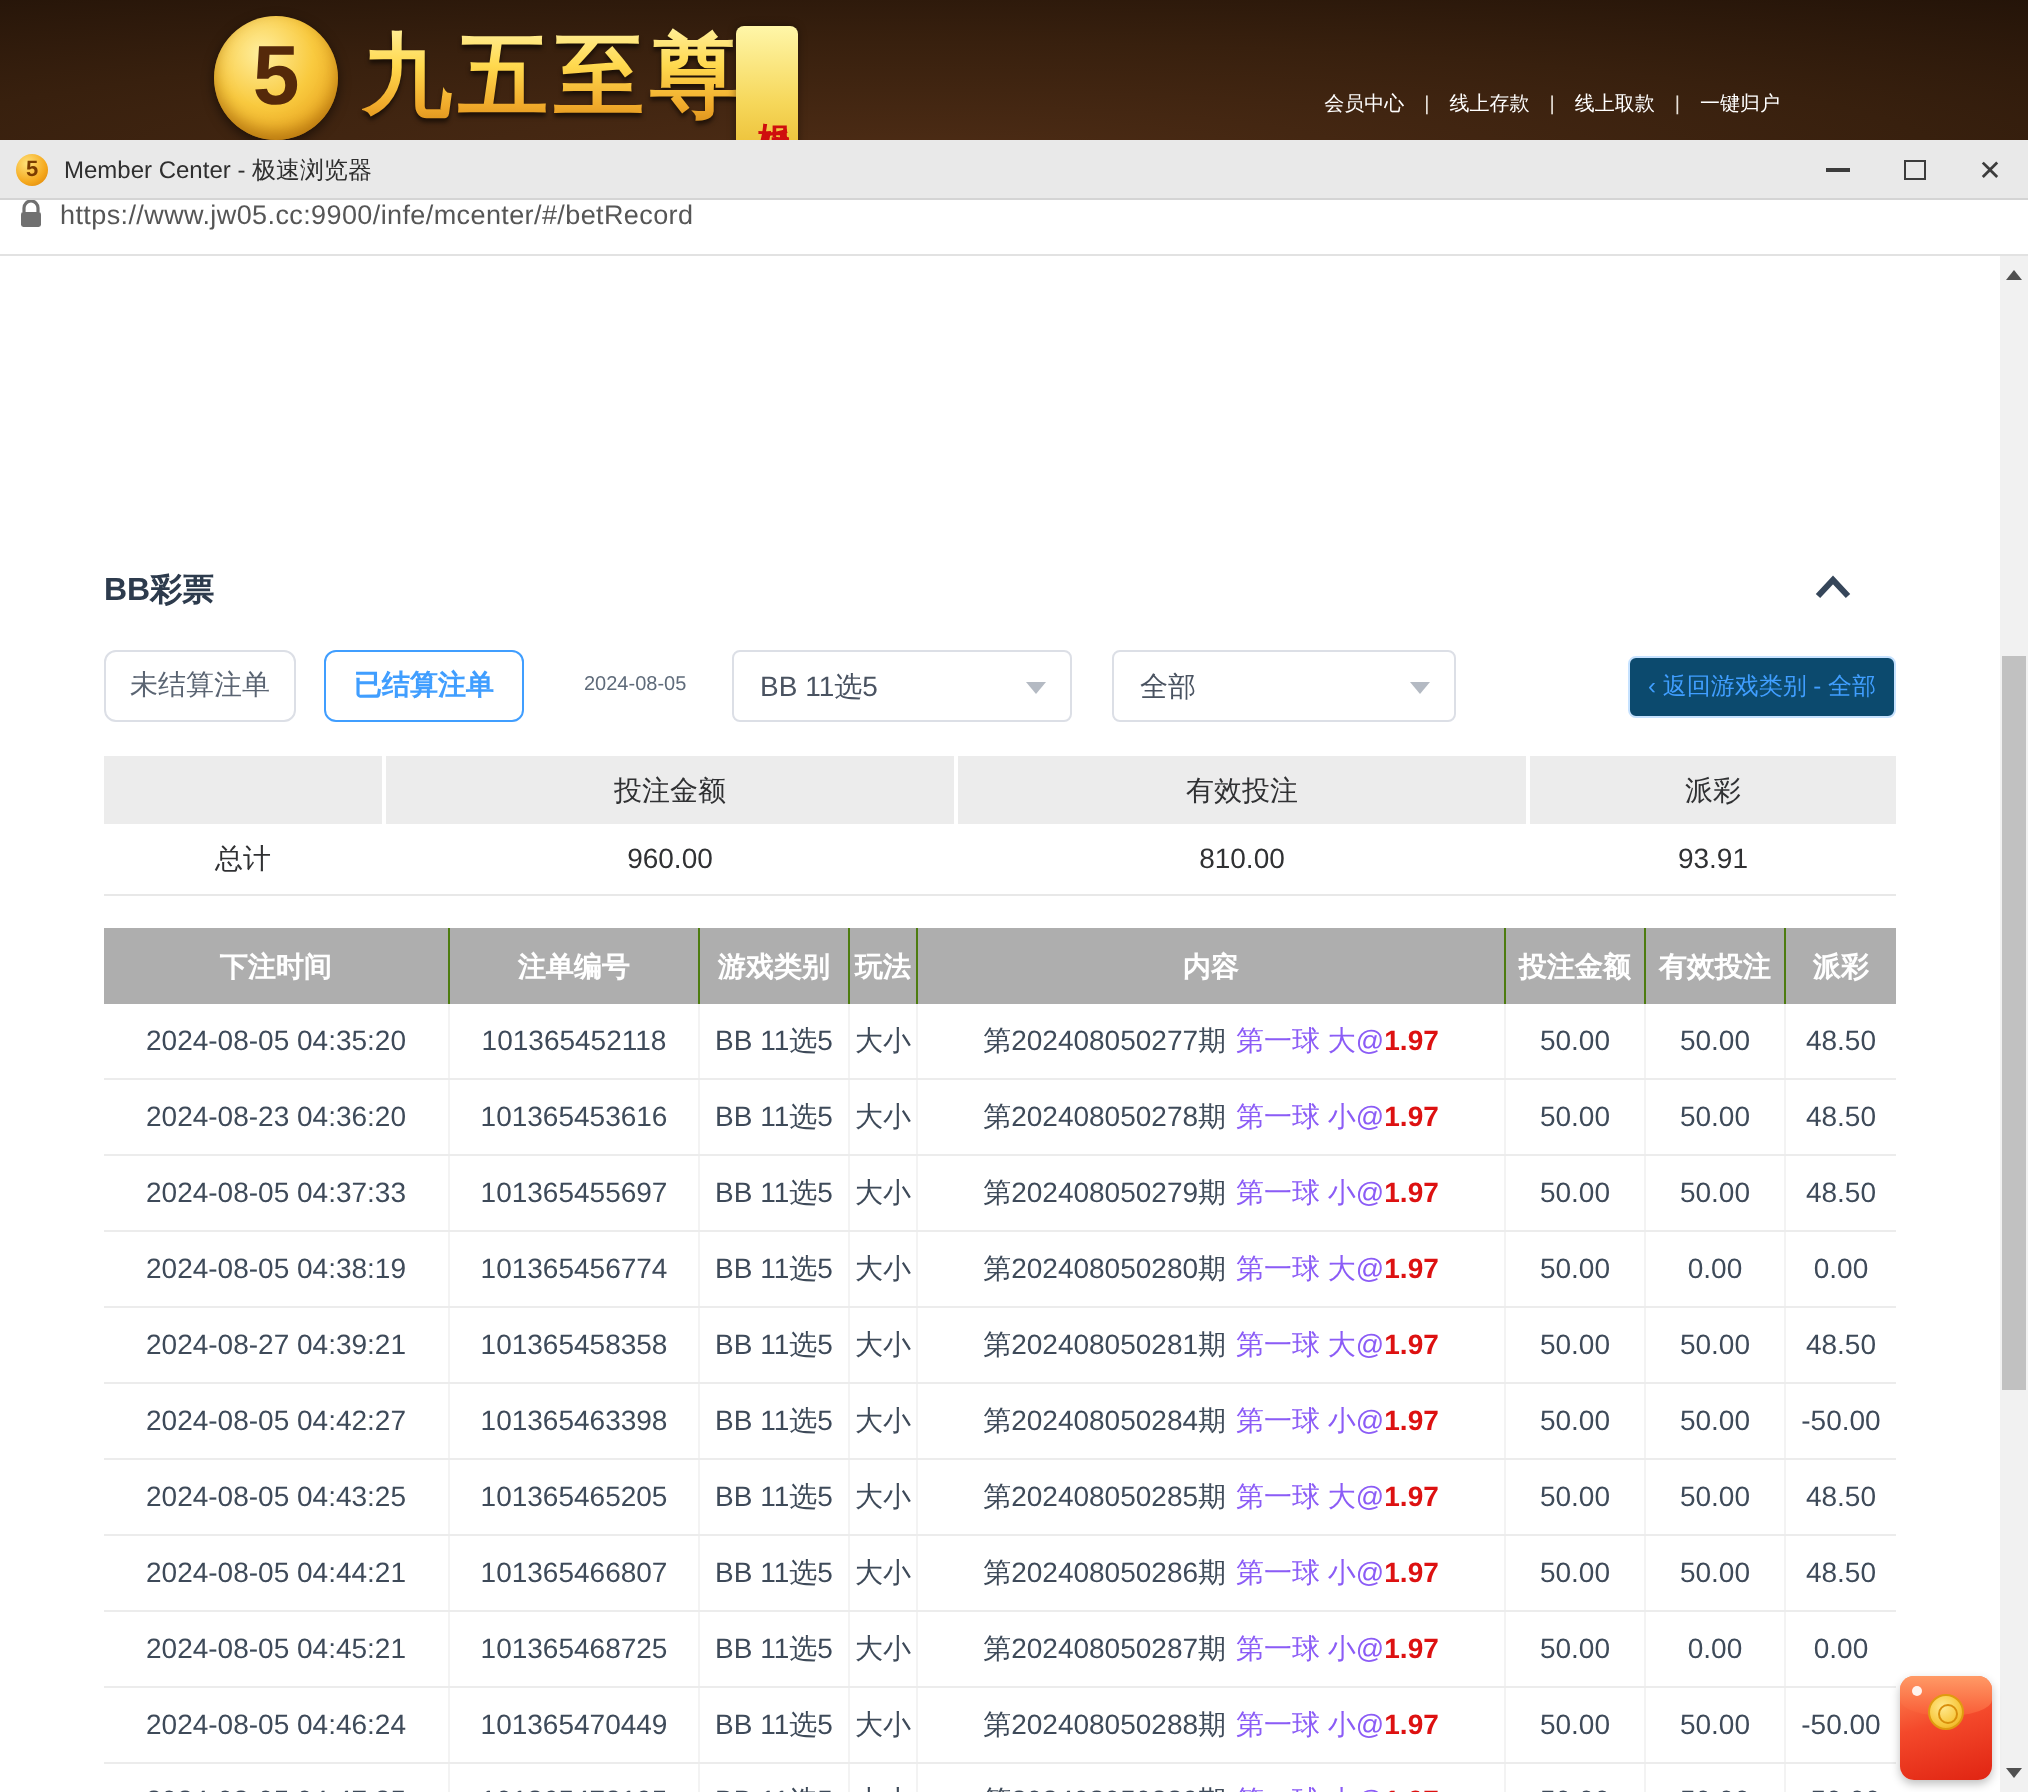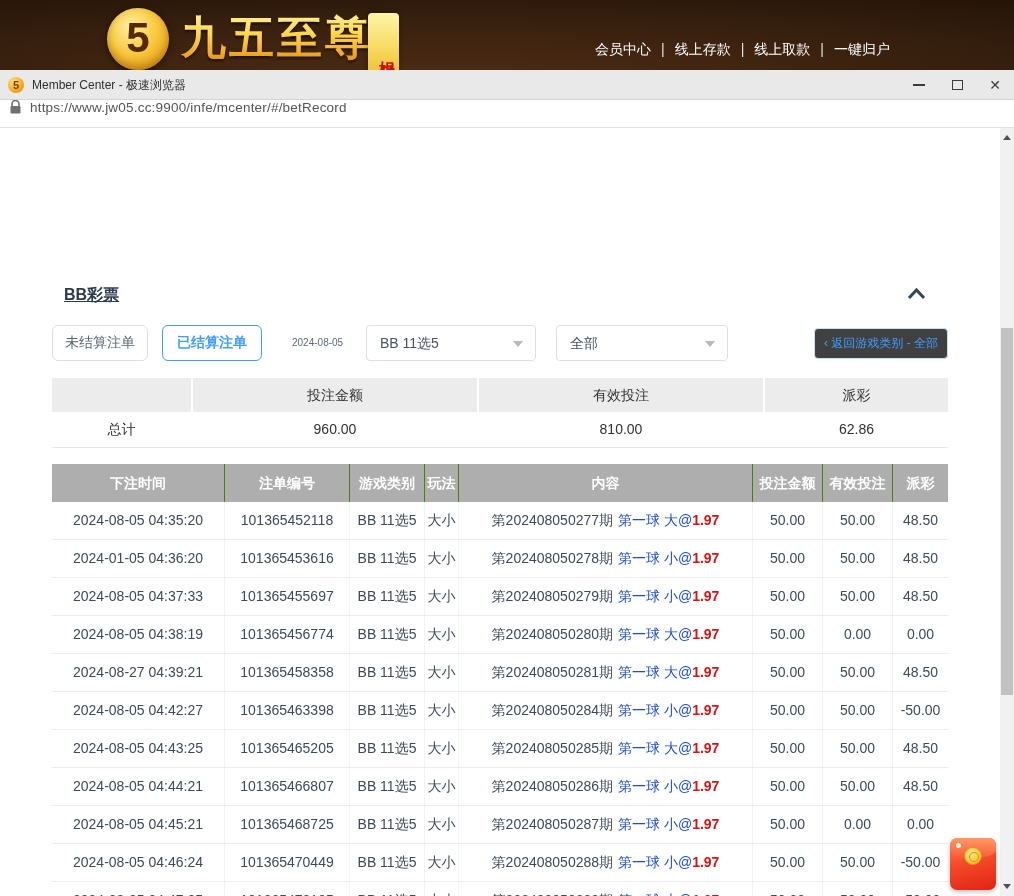"会员中心 | 线上存款 | 线上取款" .banner-nav { font-size: 14px -> 10px }
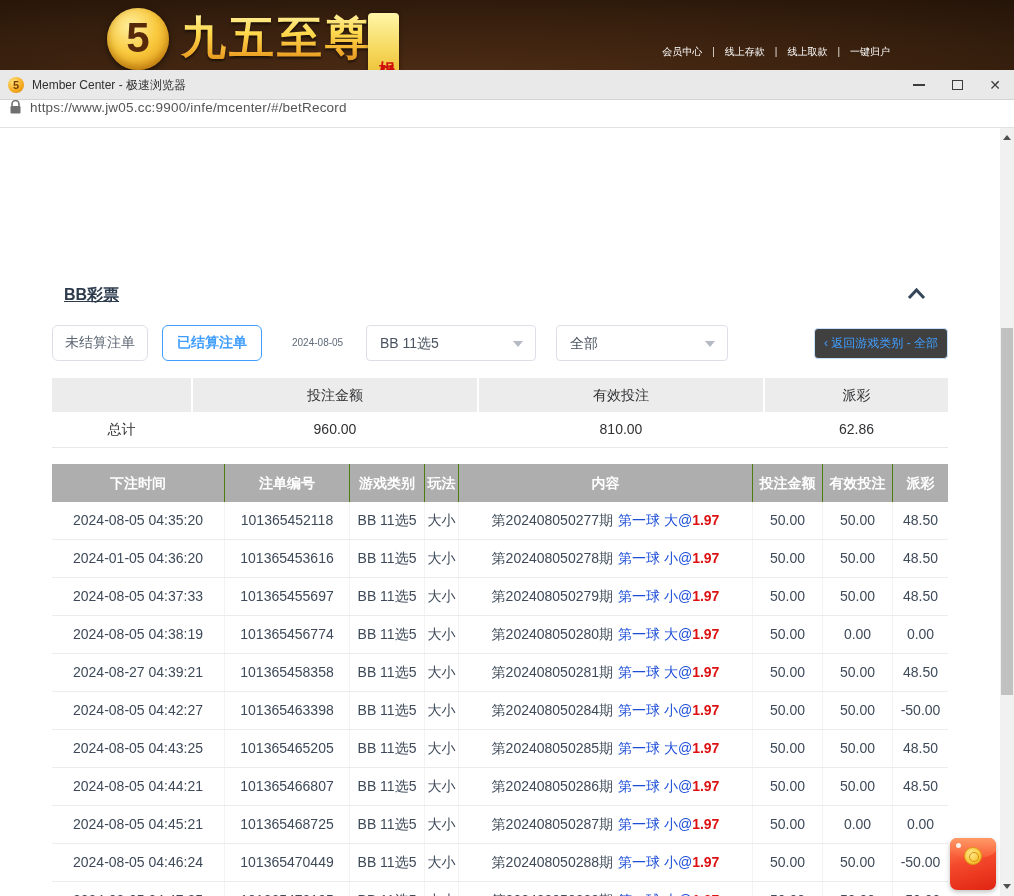"BB彩票" .section-title { left: 64px -> 52px; text-decoration: underline -> none }
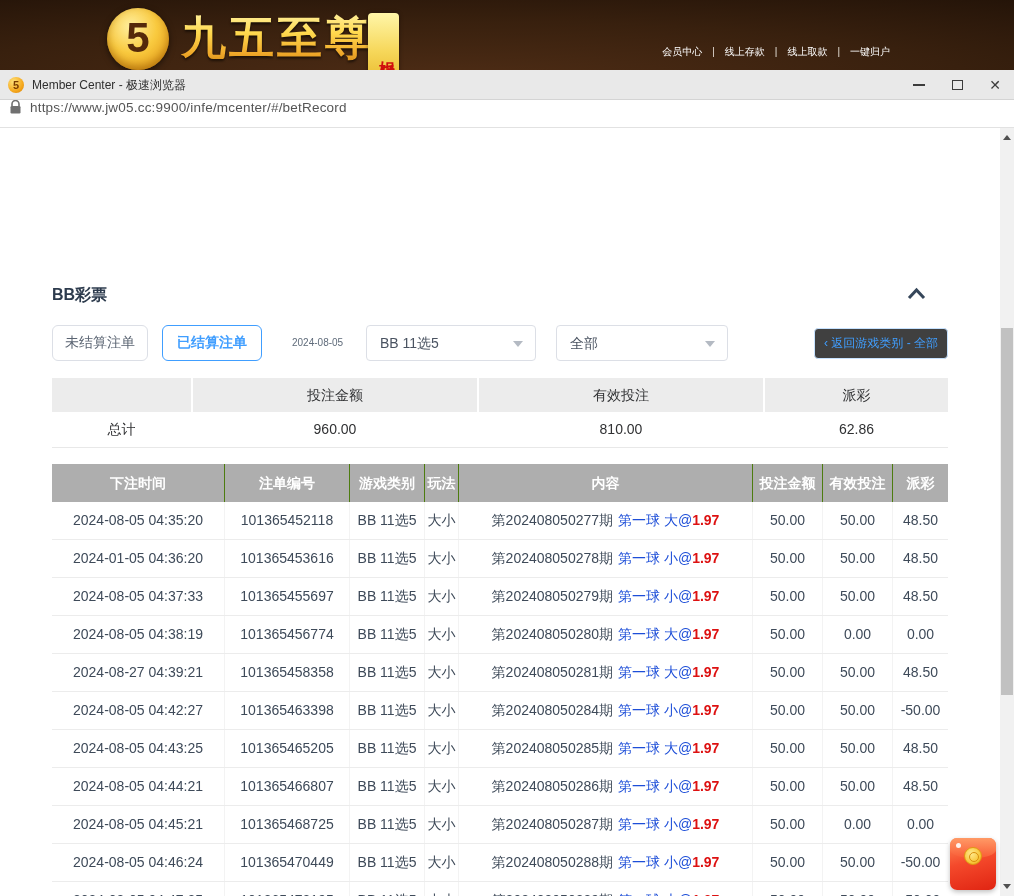"‹ 返回游戏类别 - 全部" .btn-back { background: #404040 -> #0c4a6e }
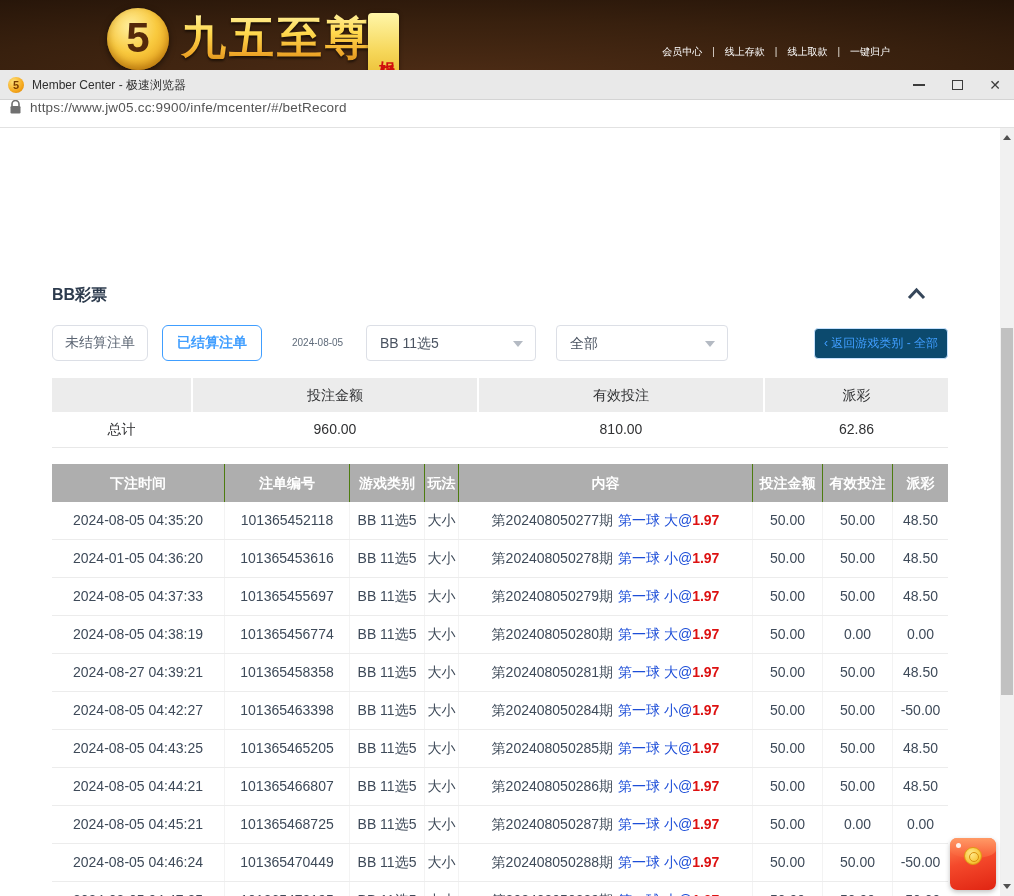"62.86" div { text: 62.86 -> 93.91 }
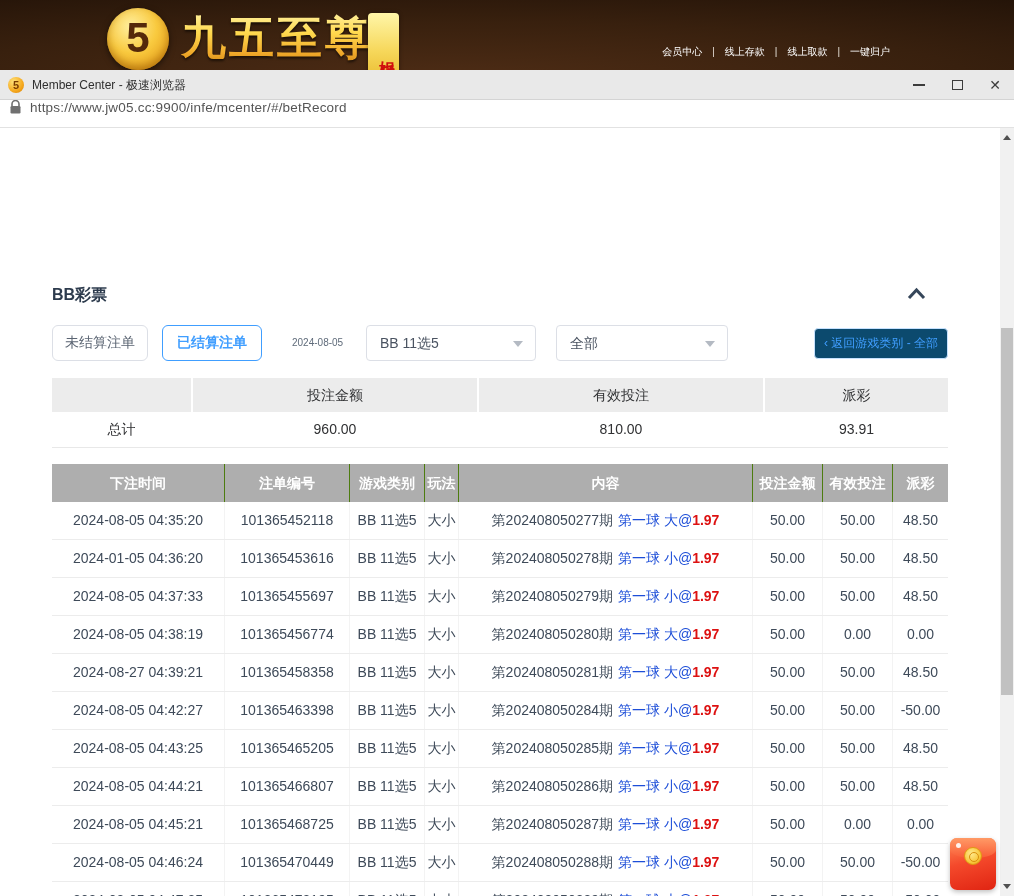"第一球 大@" .pick-red { color: #1d4ed8 -> #8b5cf6 }
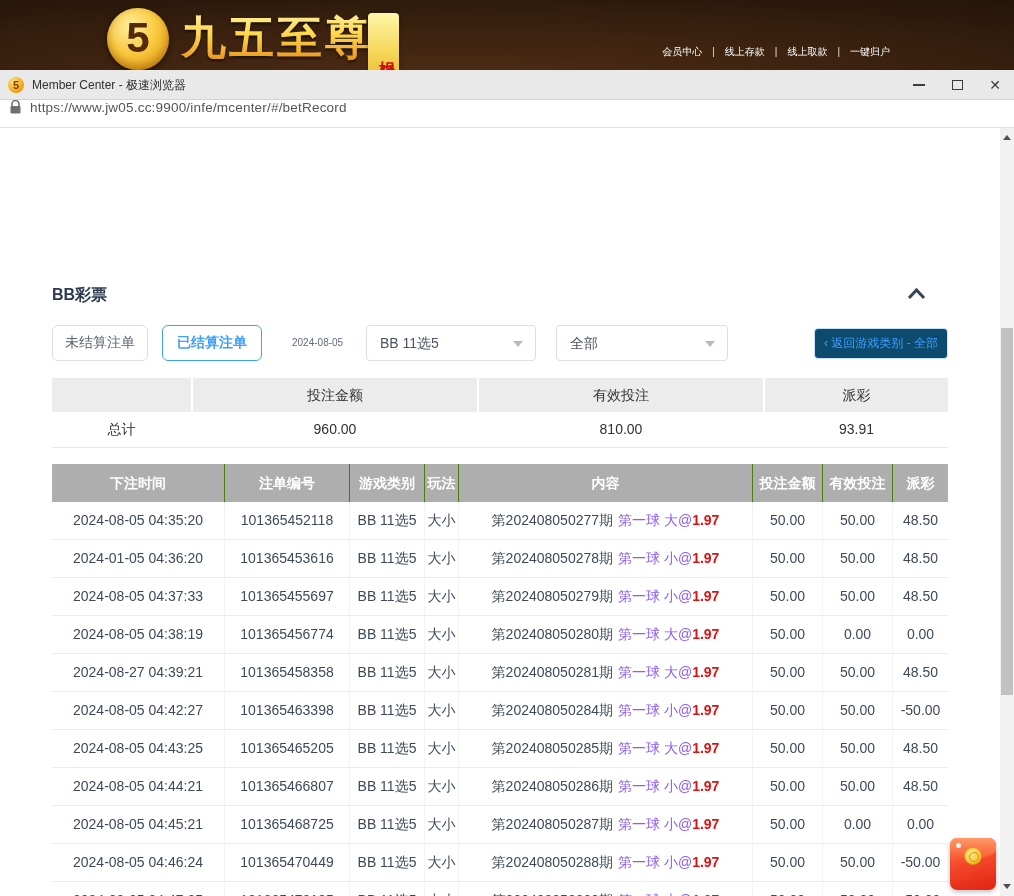"2024-01-05 04:36:20" div.c0 { text: 2024-01-05 -> 2024-08-23 }
